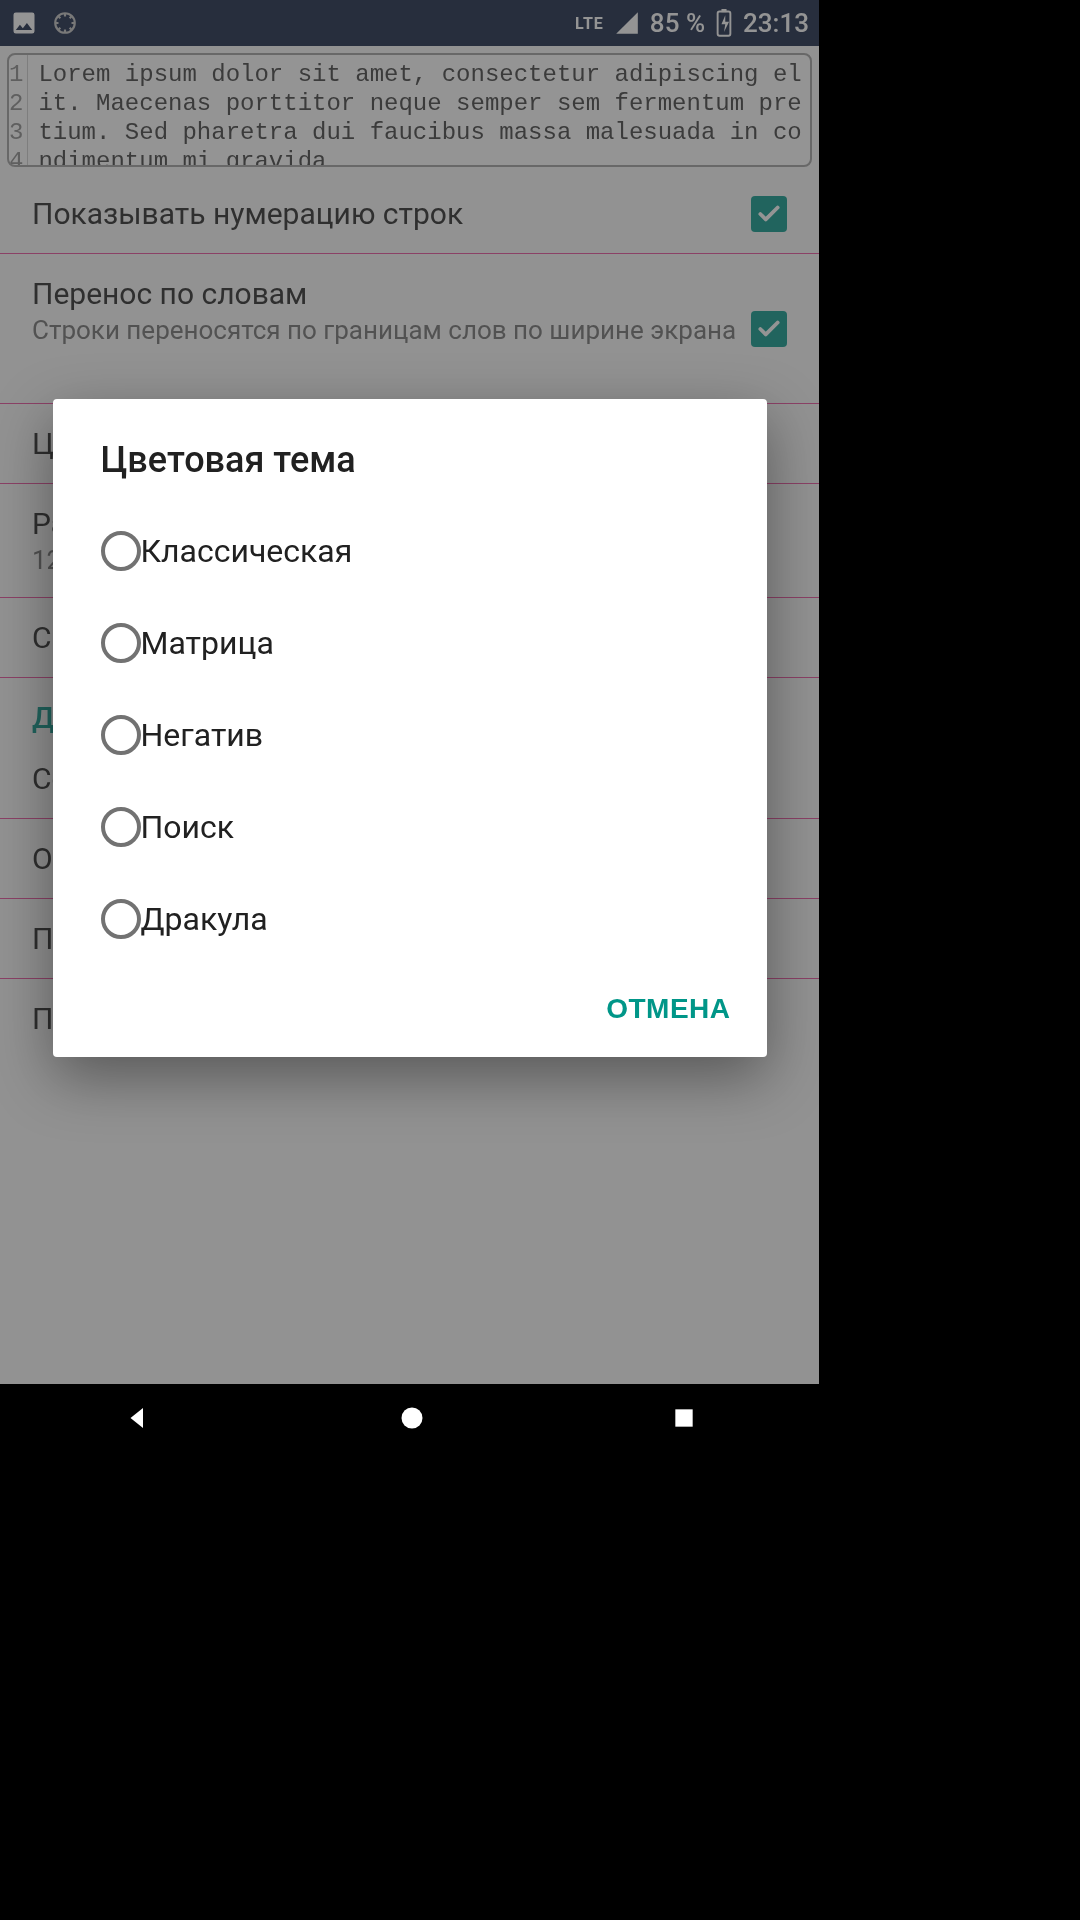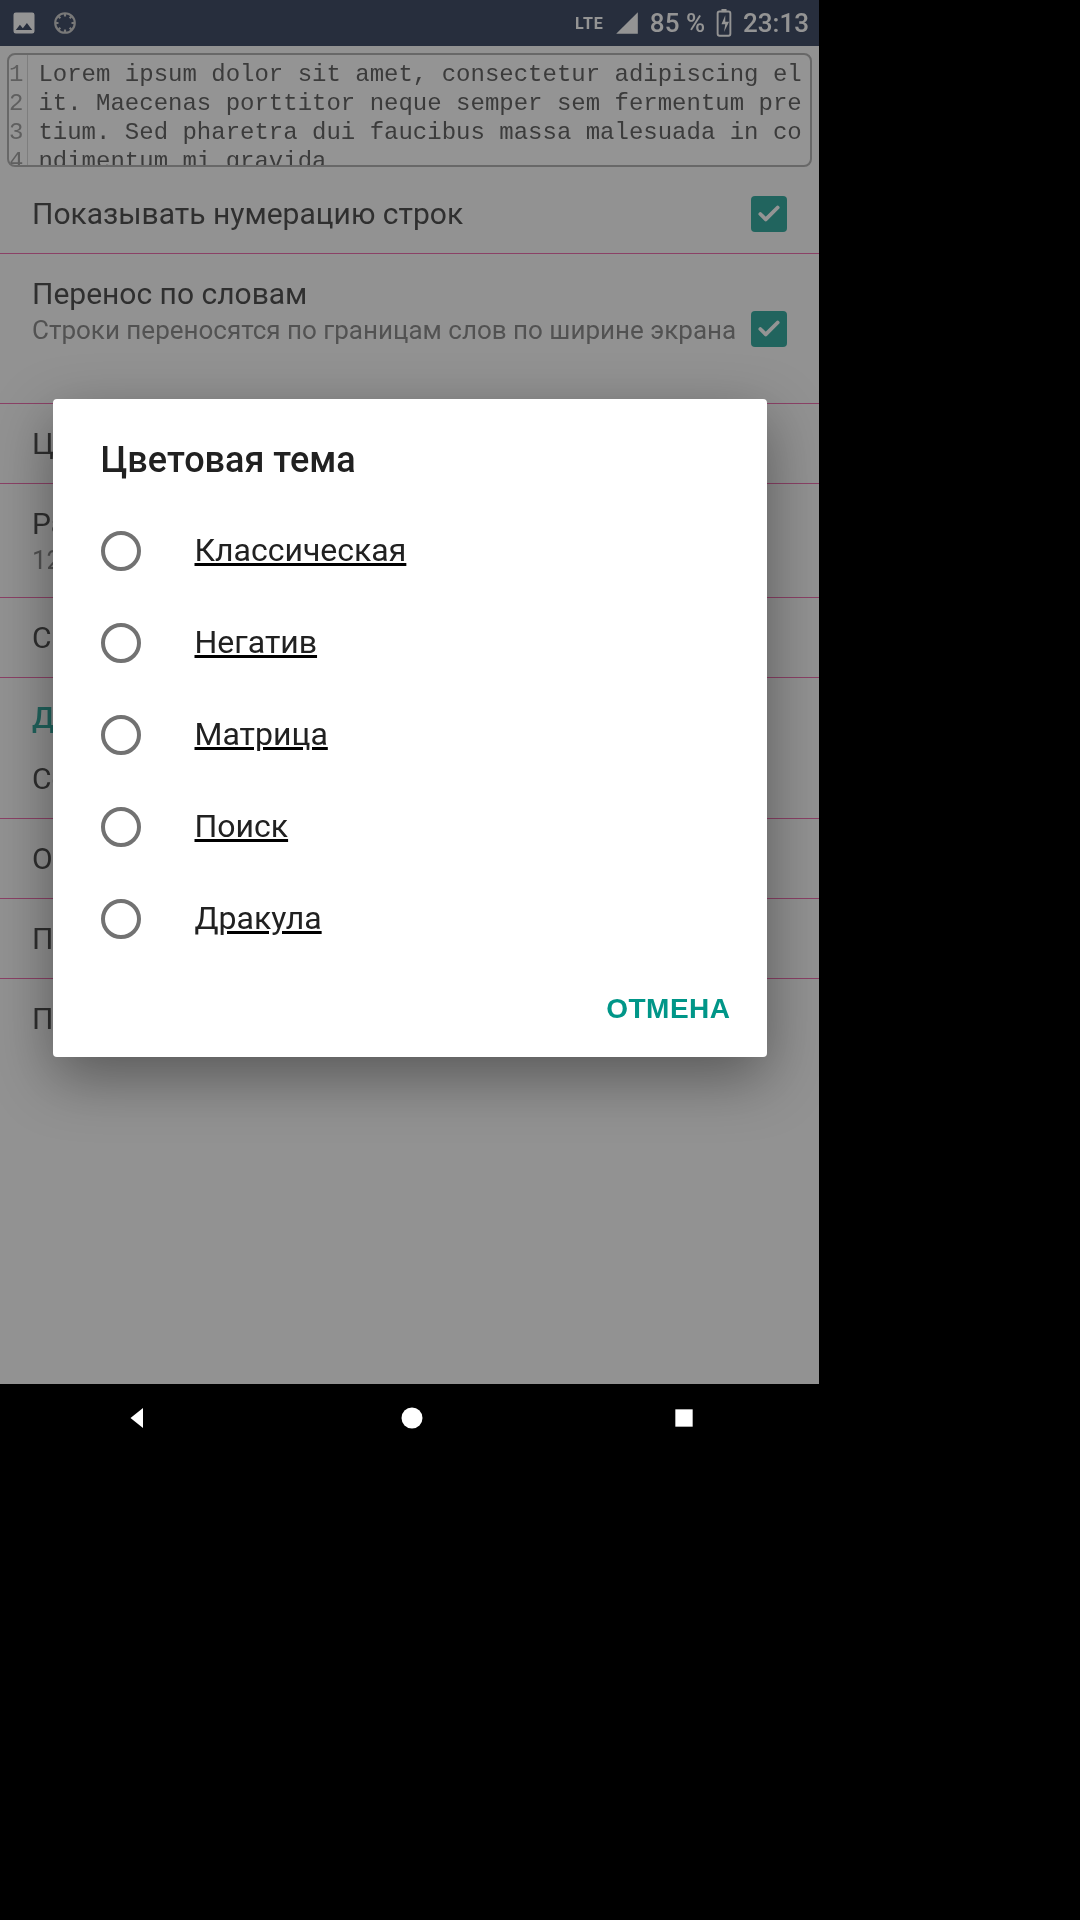"Классическая" .option { align-items: none -> center; gap: 54px -> none; text-decoration: underline -> none }
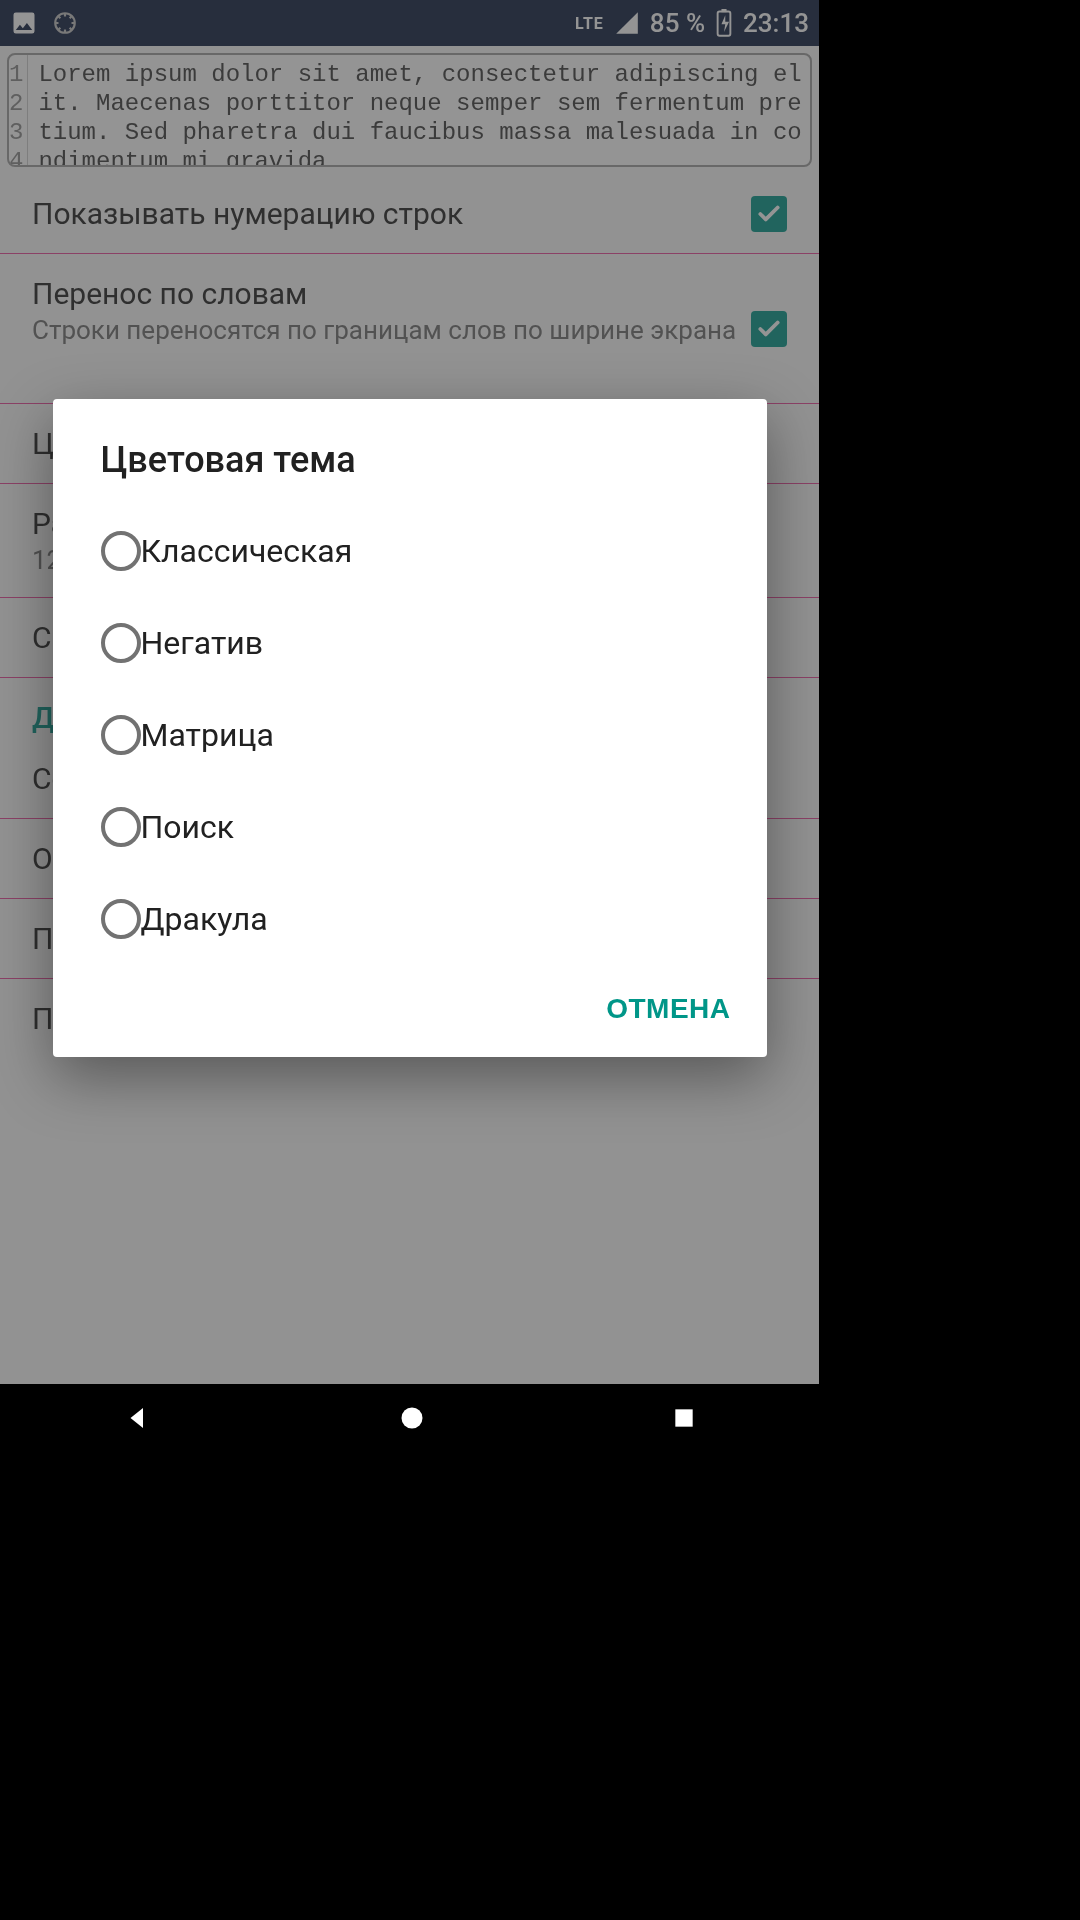"Негатив" div.option { order: before "Матрица" -> after "Матрица" }
